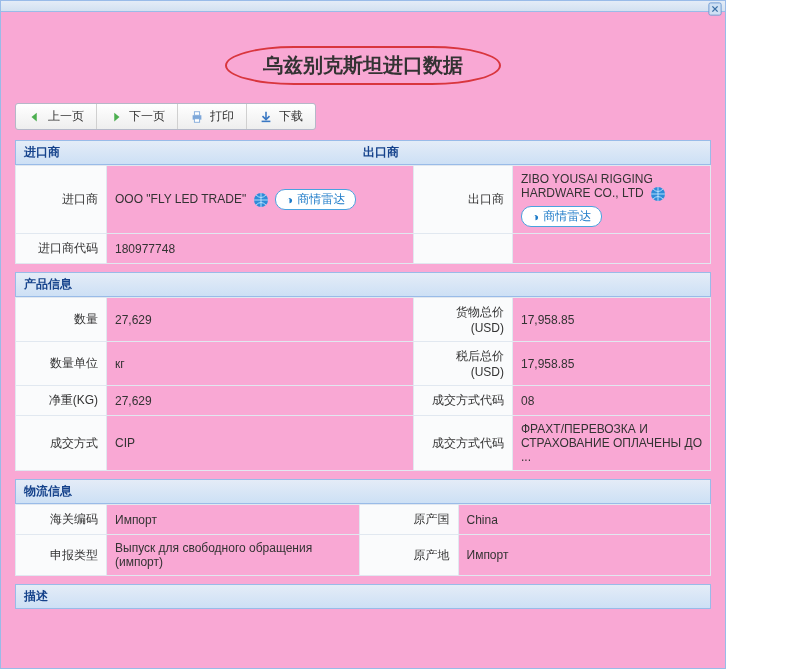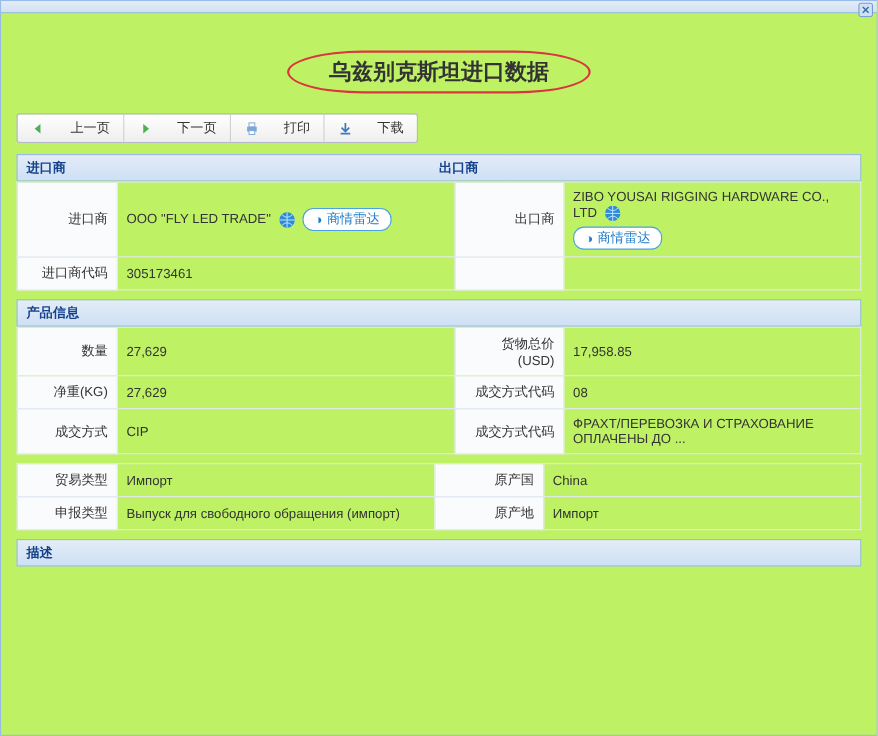"乌兹别克斯坦进口数据" .window { background: #bef264 -> #f9a8d4; width: 798px -> 726px }
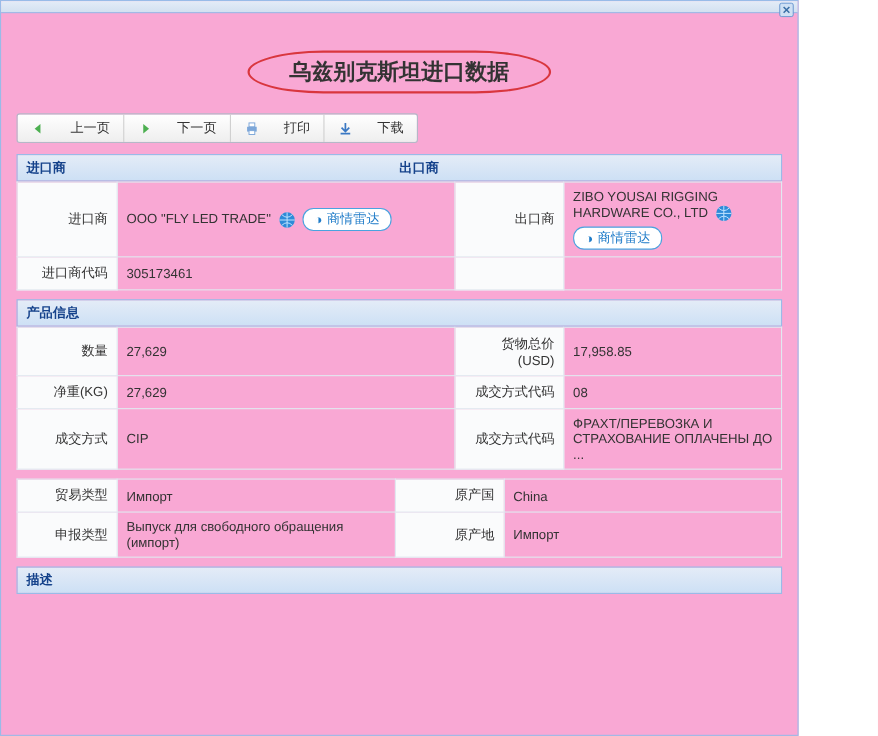"上一页" .tool-btn { gap: 22px -> 6px }
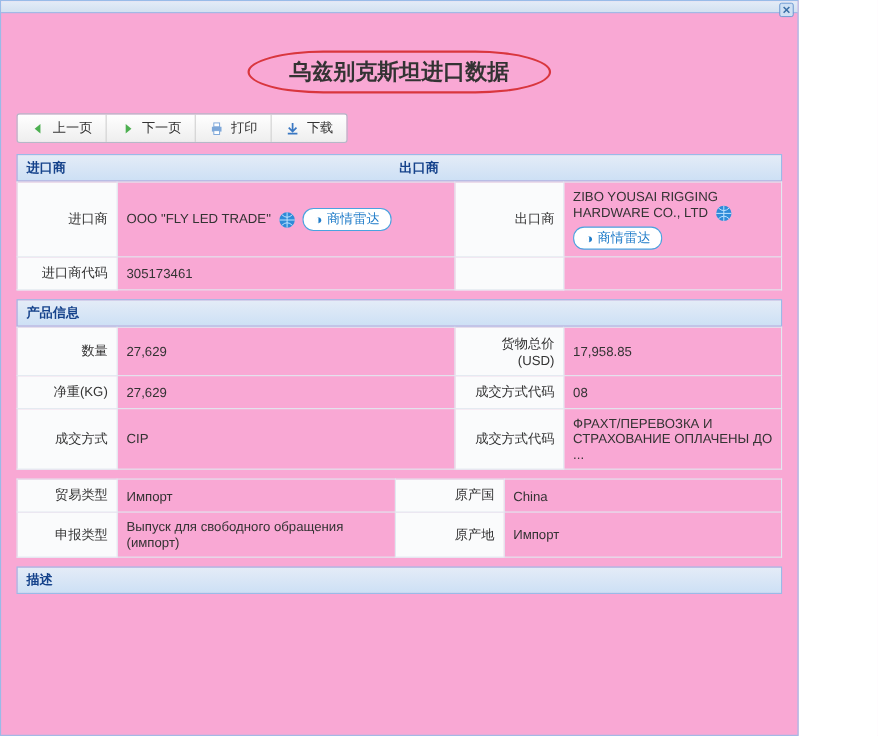"305173461" td { text: 305173461 -> 180977748 }
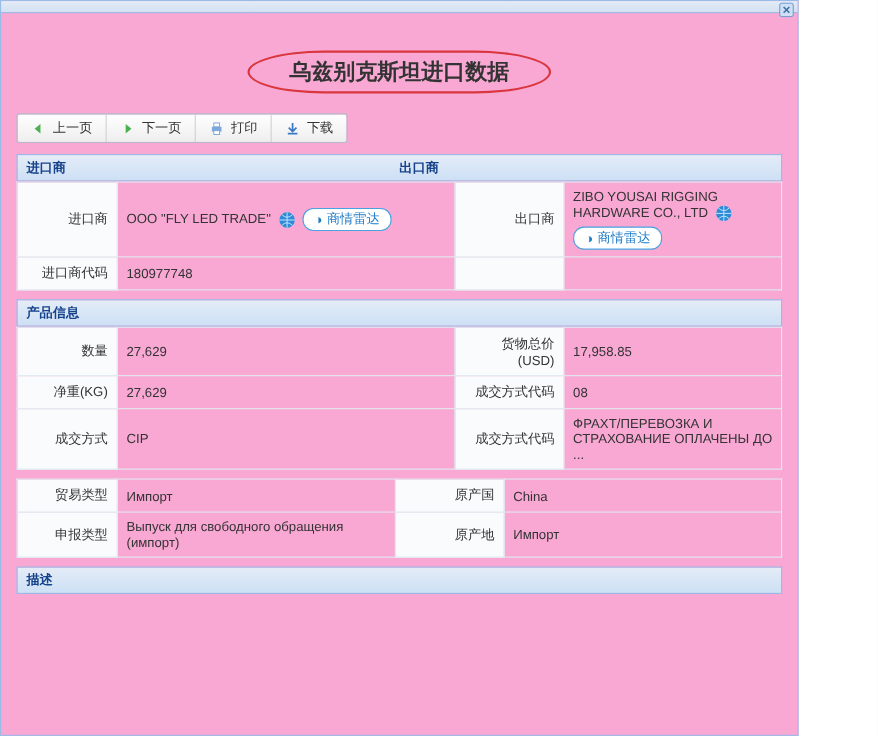"数量单位" tr { html: none -> <tr> <td>数量单位</td> <td>кг</td> <td>税后总价 (USD)</td> <td>17,958.85</td> </tr> }
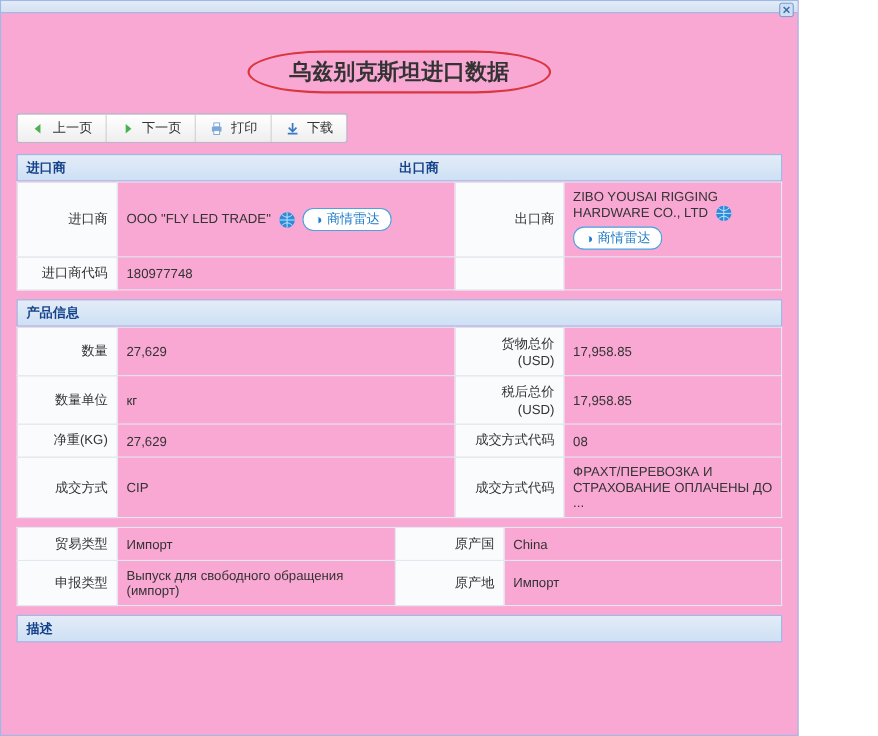"物流信息" div.section-hdr { html: none -> <div>物流信息</div> }
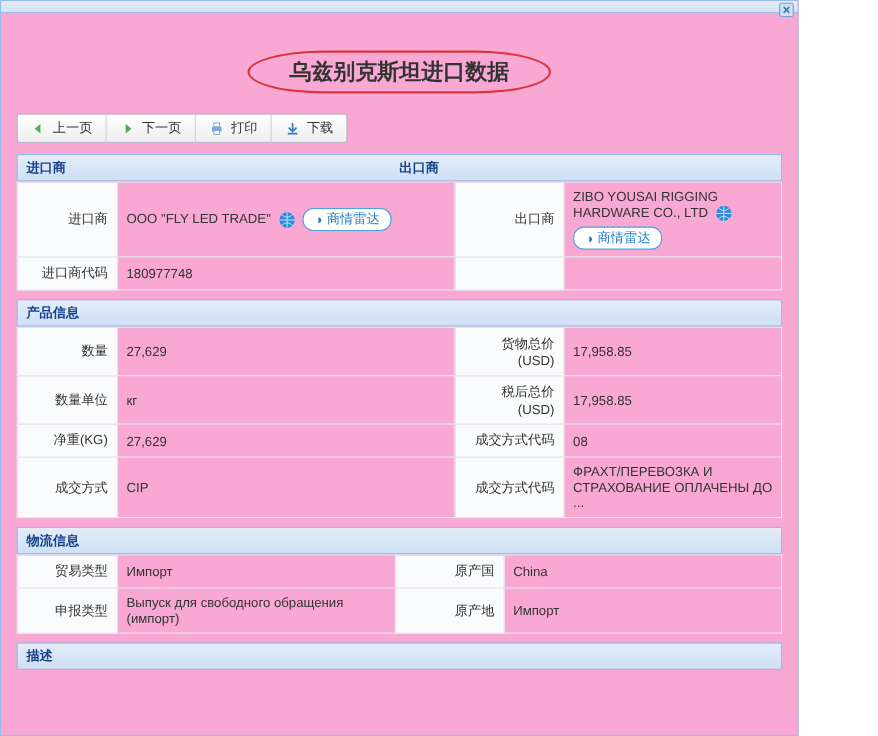"贸易类型" td.lab { text: 贸易类型 -> 海关编码 }
